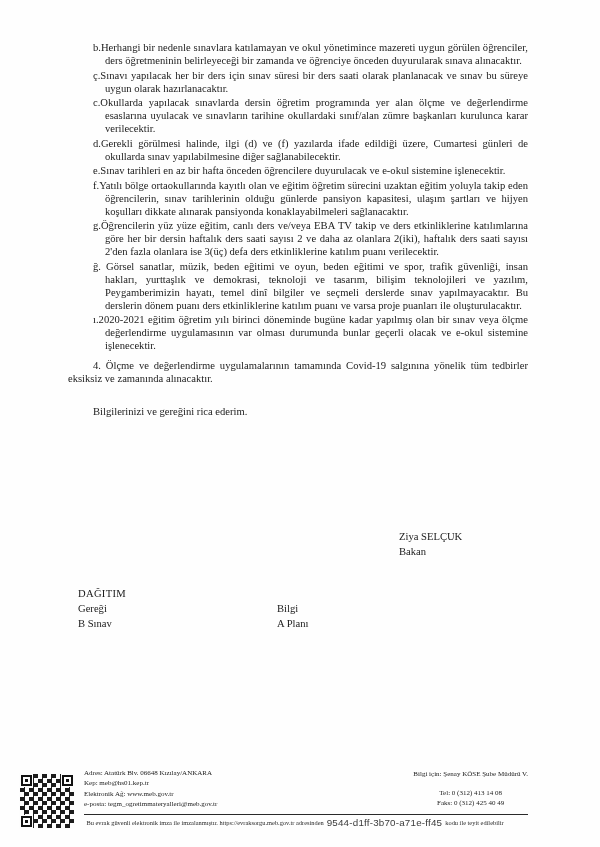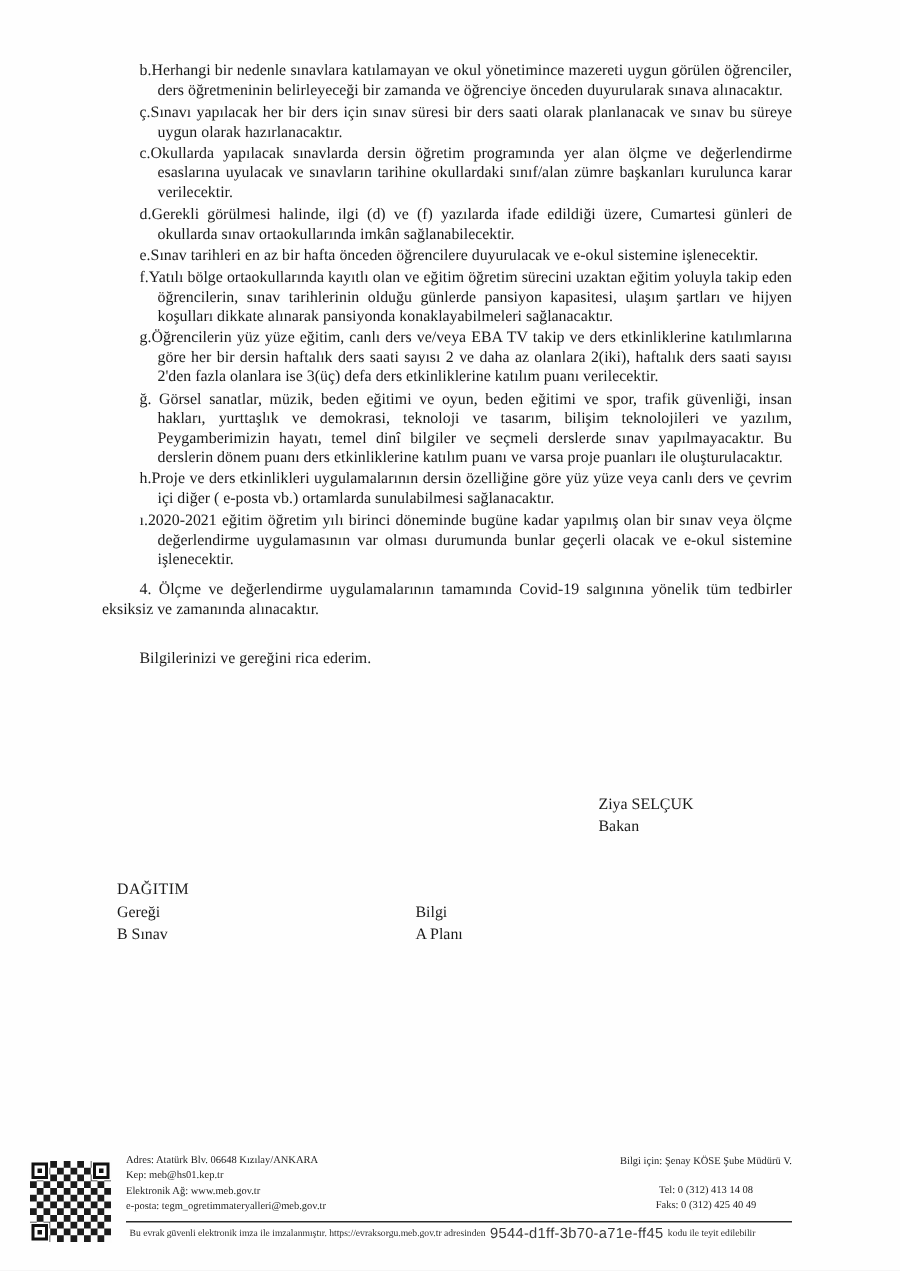"Gerekli görülmesi halinde, ilgi (d)" span { text: ortaokullarında imkân -> yapılabilmesine diğer }
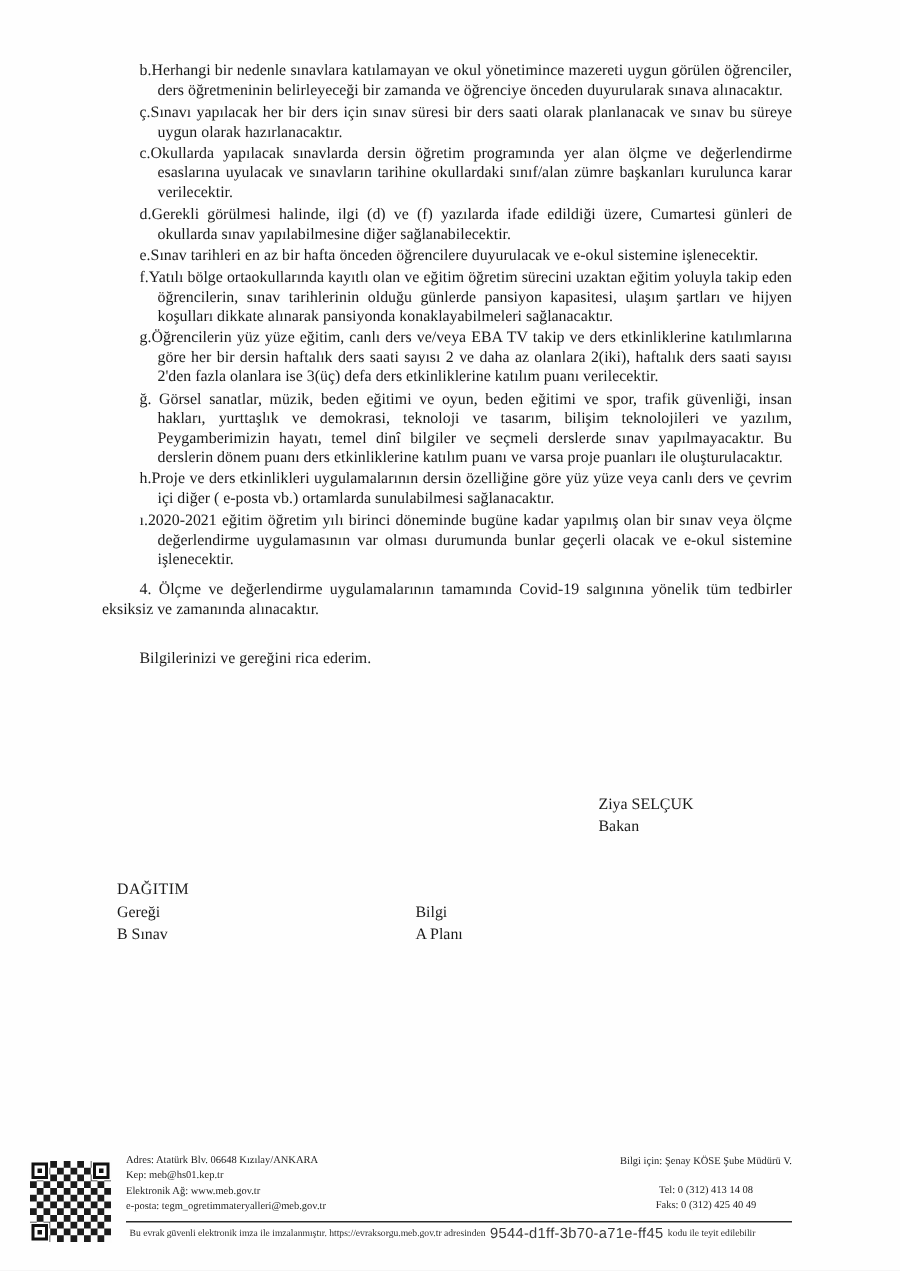"h.Proje ve ders etkinlikleri" div.li { html: <div><span>h.</span><span>Proje ve ders etkinlikleri uygulamalarının dersin özelliğine göre yüz yüze veya canlı ders ve çevrim içi diğer ( e-posta vb.) ortamlarda sunulabilmesi sağlanacaktır.</span></div> -> none }
